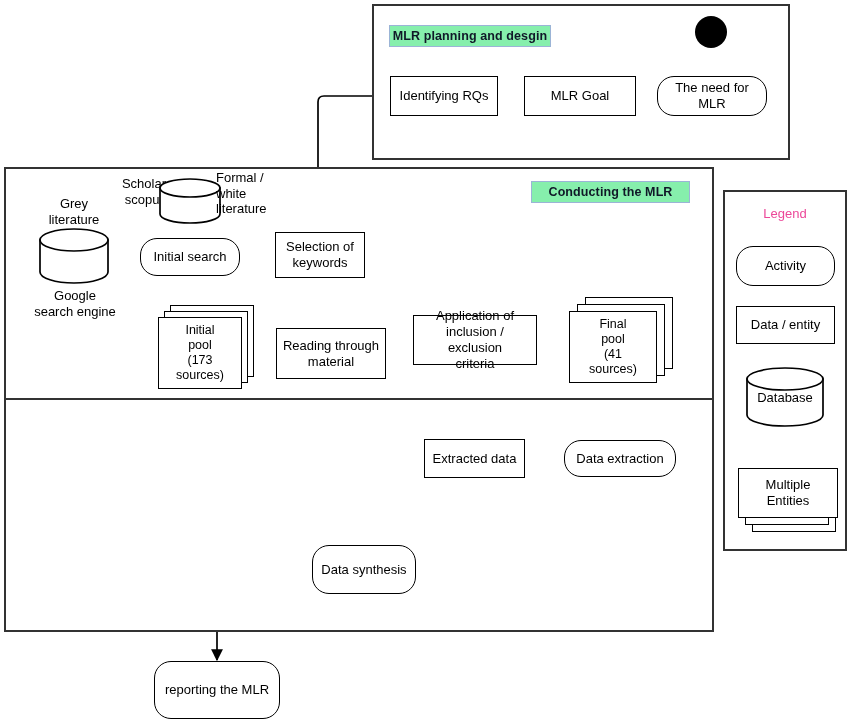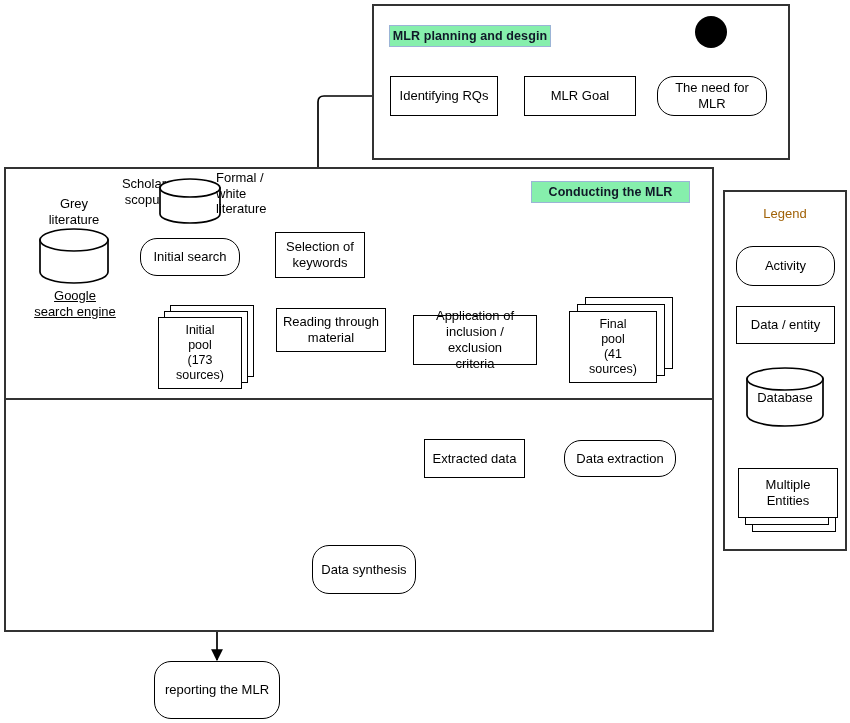"Legend" .legend-title { color: #a16207 -> #ec4899 }
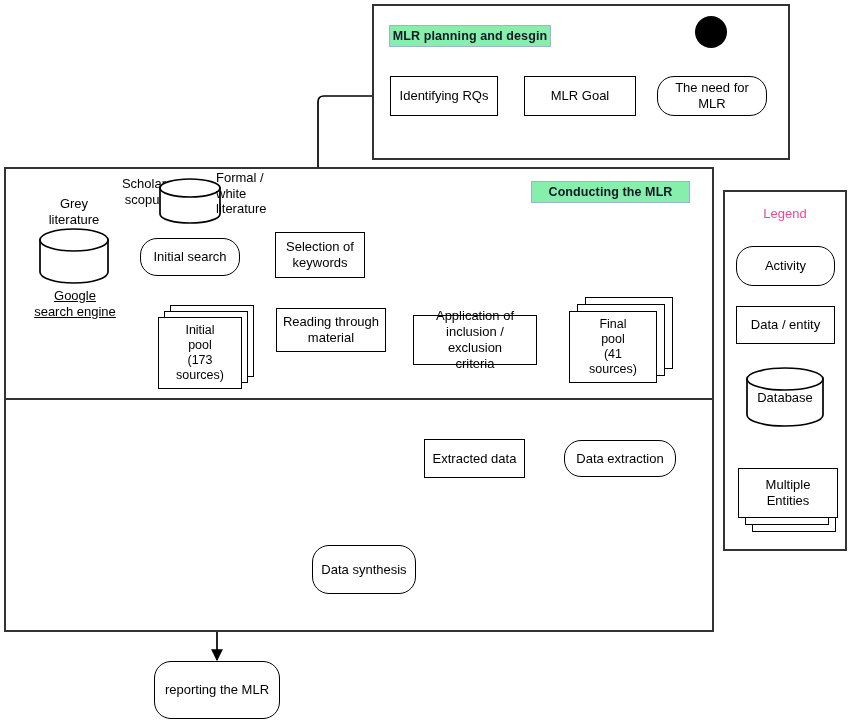"Google" div.freetext { text-decoration: underline -> none }
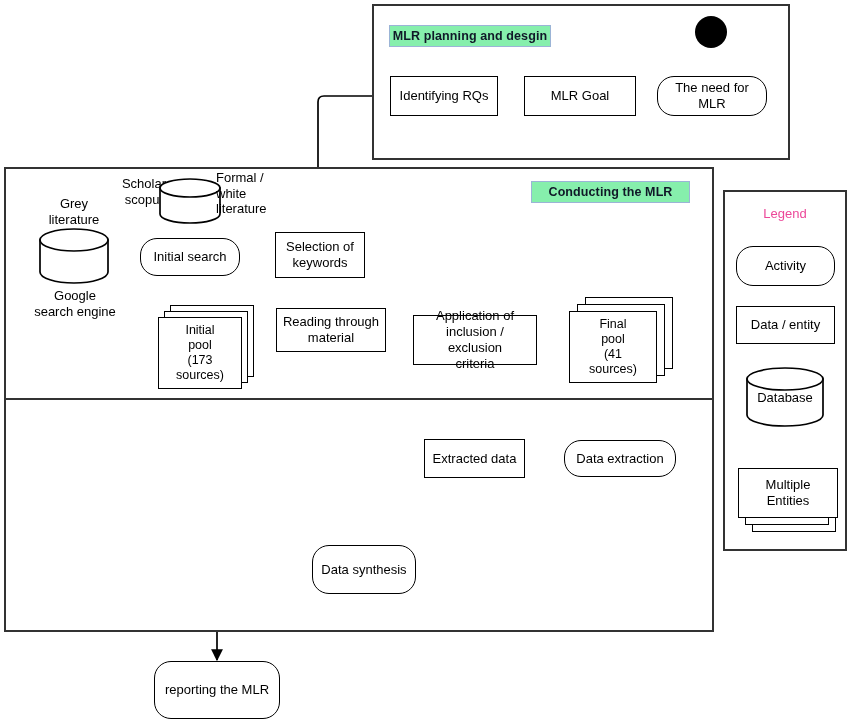"Reading through" div.node { height: 44px -> 51px; top: 308px -> 328px }
